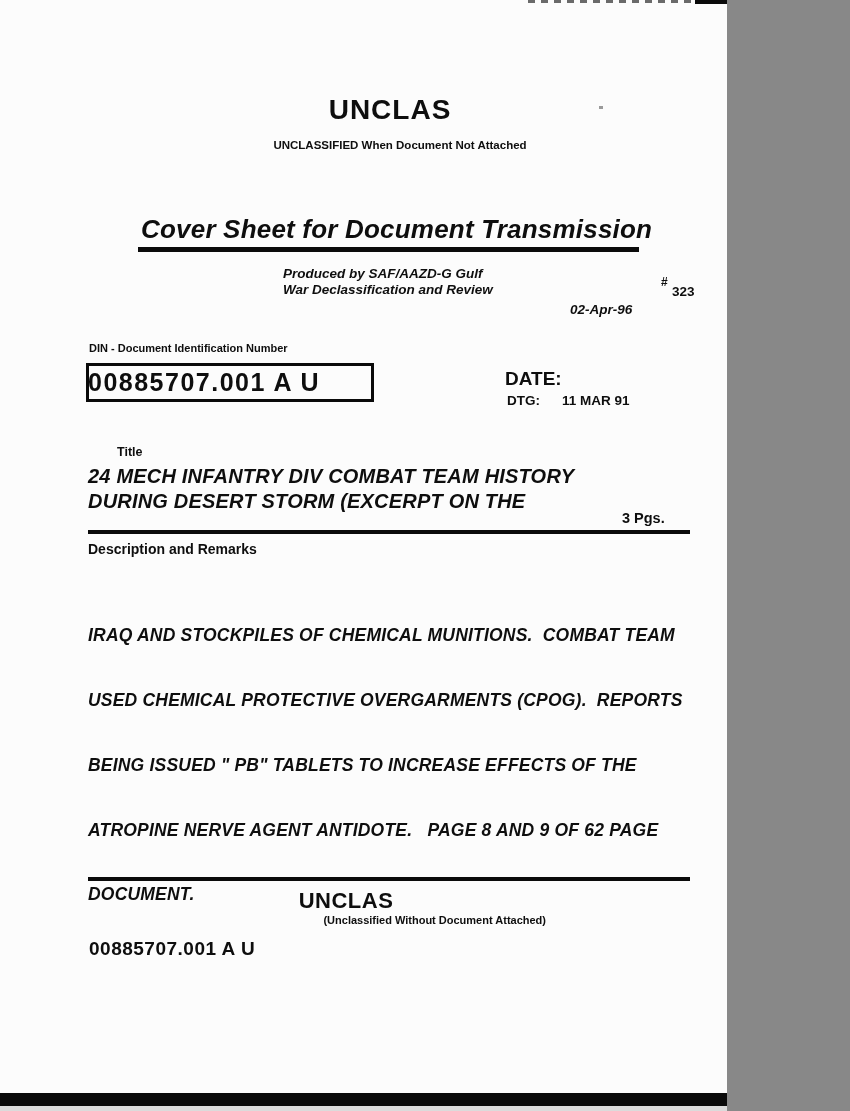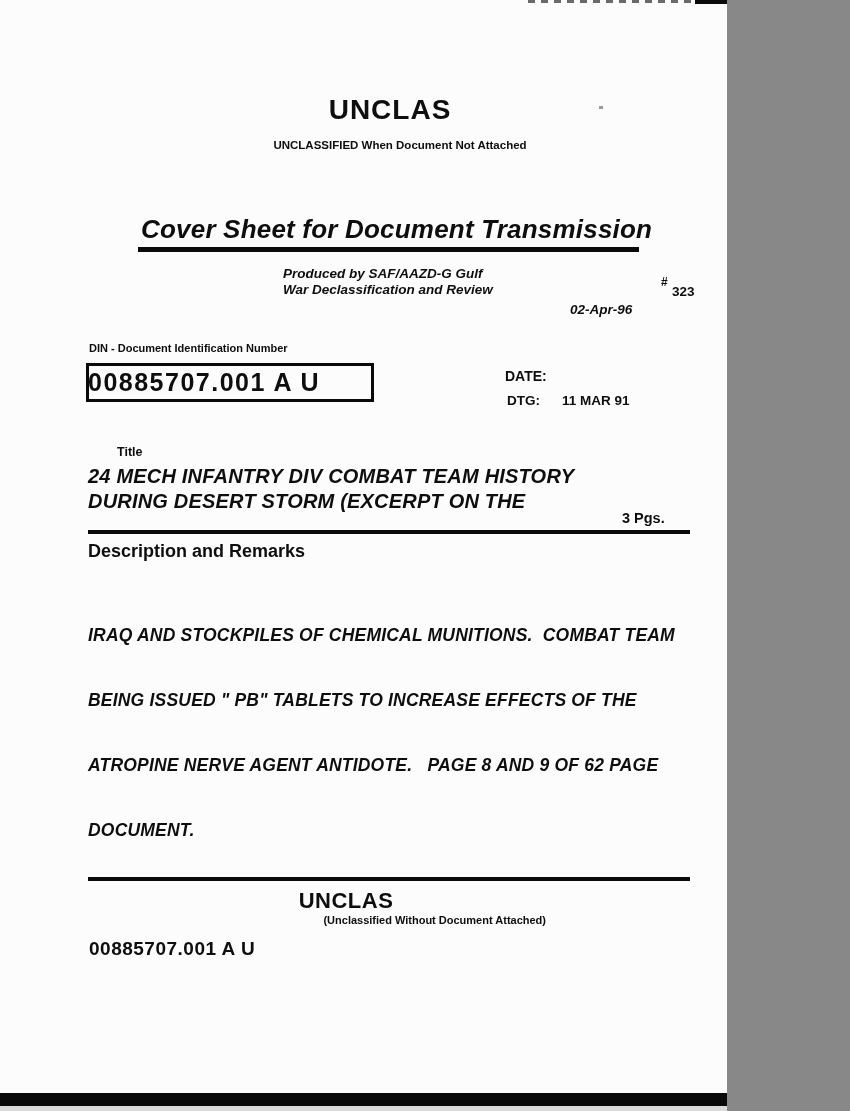"DATE:" .date-label { font-size: 14px -> 19px }
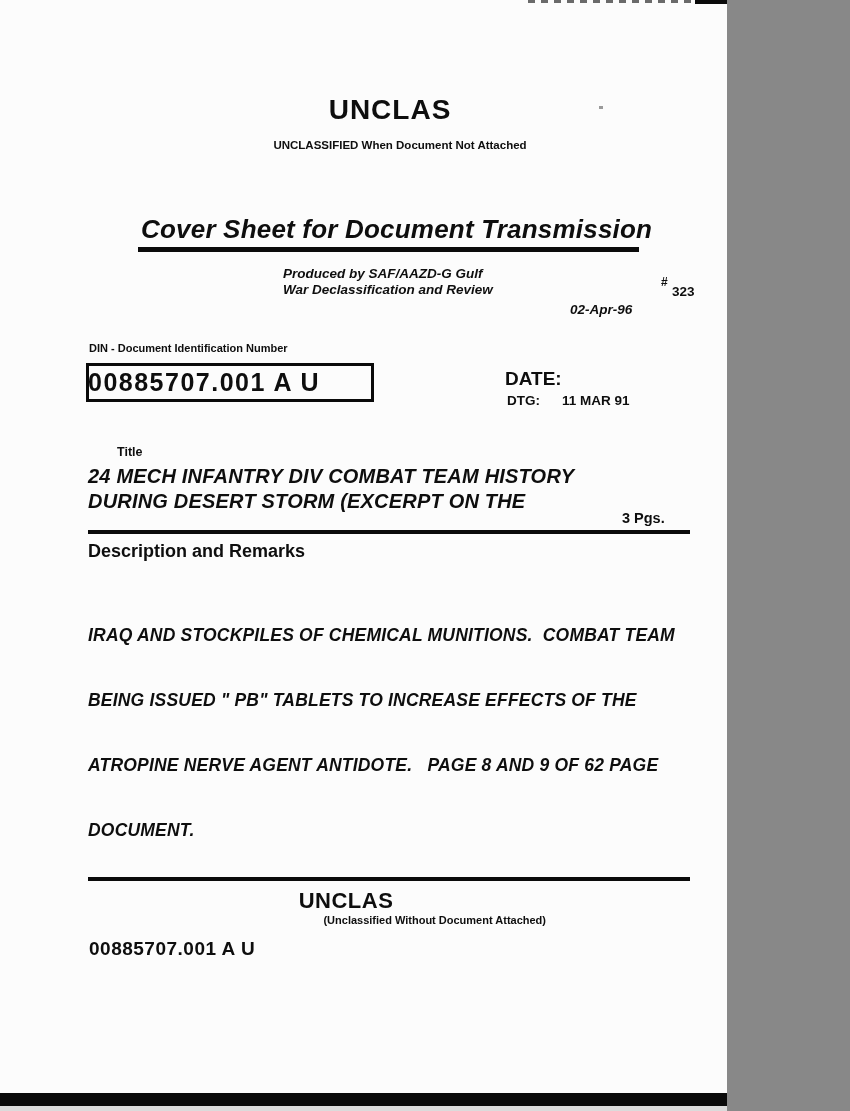"Description and Remarks" .desc-label { font-size: 18px -> 14px }
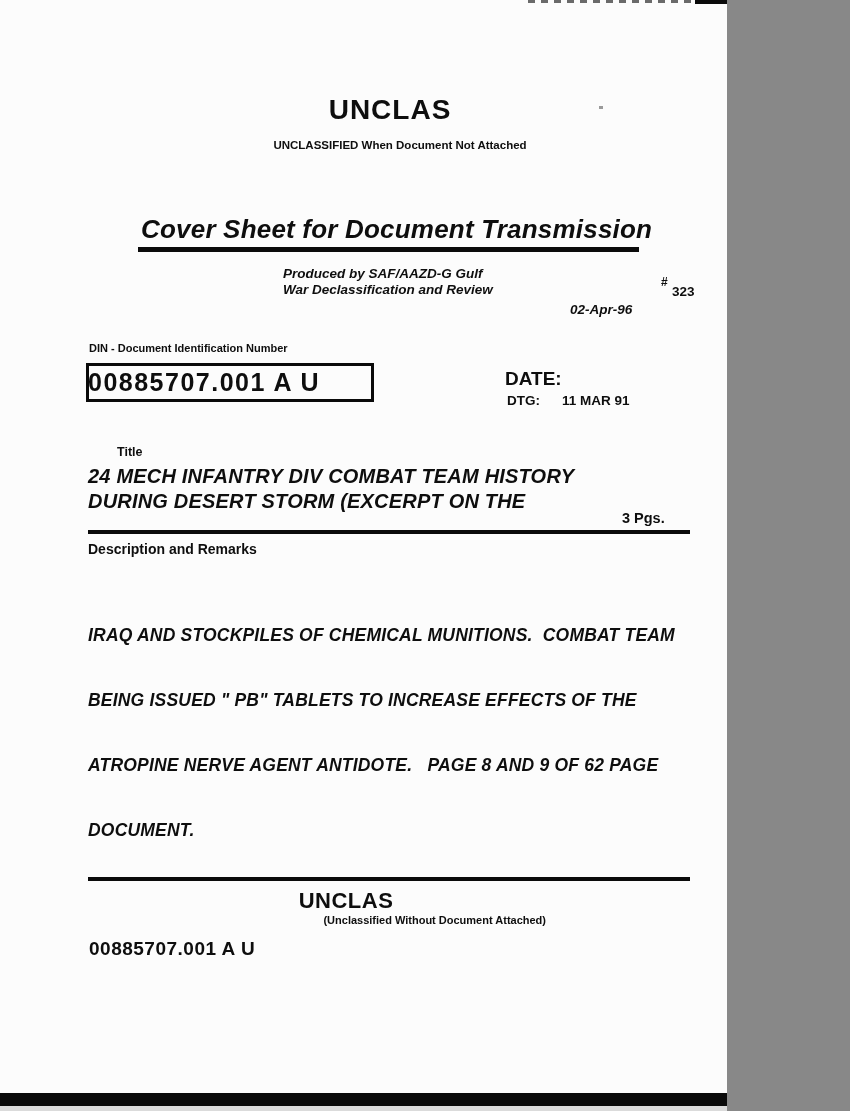"USED CHEMICAL PROTECTIVE OVERGARMENTS" span { html: none -> <span>USED CHEMICAL PROTECTIVE OVERGARMENTS (CPOG). REPORTS</span> }
